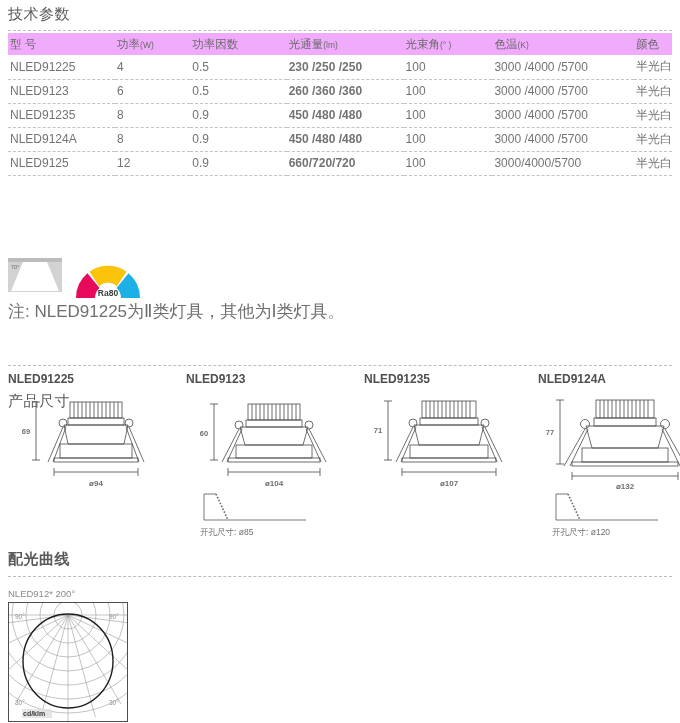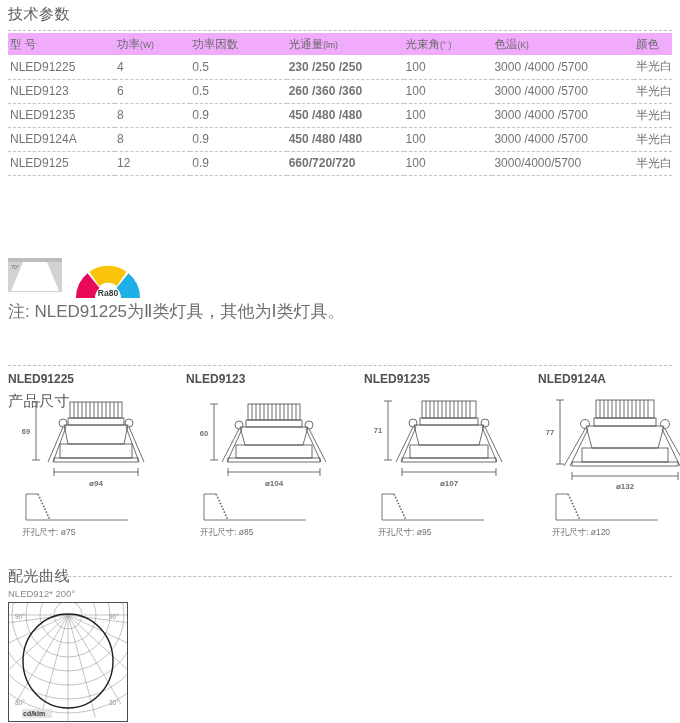"开孔尺寸: ø75" div.dim-hole { html: <div> <svg> <g> <line></line> <line></line> <line></line> </g> <path></path> </svg> <div>开孔尺寸: ø75</div> </div> -> none }
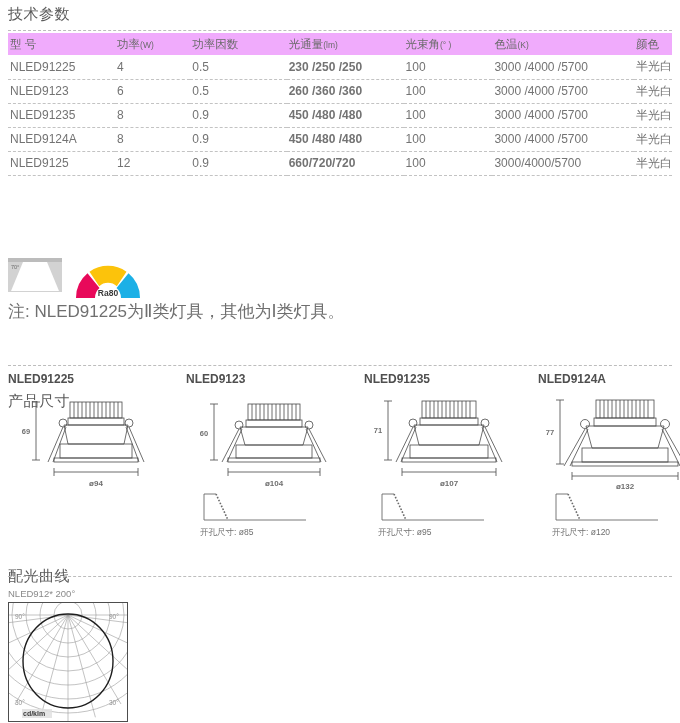"开孔尺寸: ø95" div.dim-hole { html: <div> <svg> <g> <line></line> <line></line> <line></line> </g> <path></path> </svg> <div>开孔尺寸: ø95</div> </div> -> none }
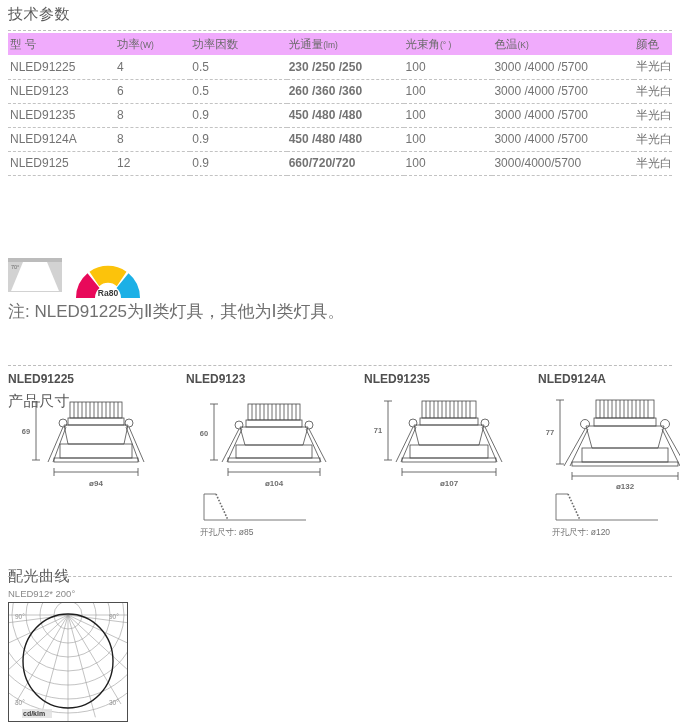"配光曲线" div.section-head { font-weight: none -> bold; top: 567px -> 550px }
